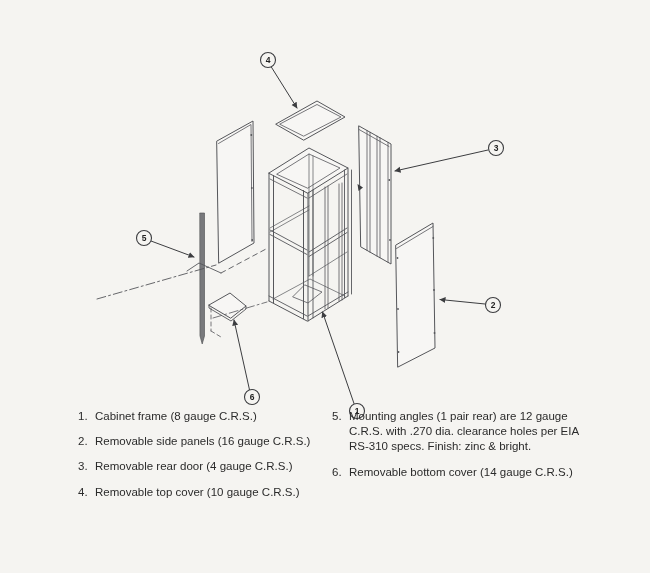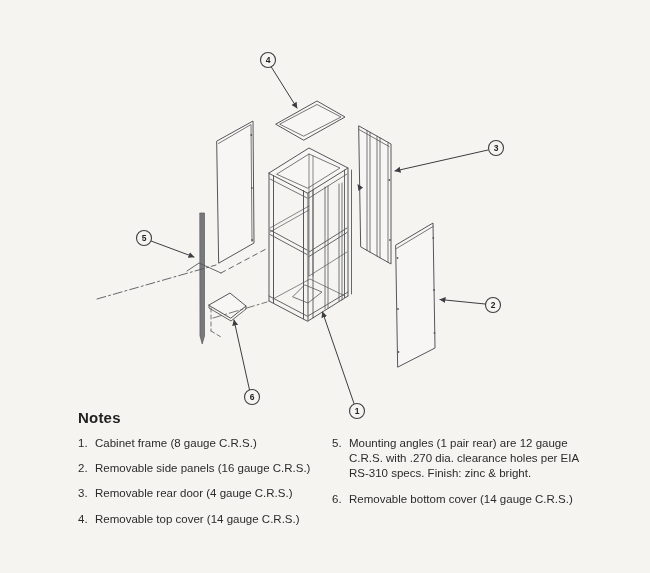"Notes" h3 { html: <h3>Notes</h3> -> none }
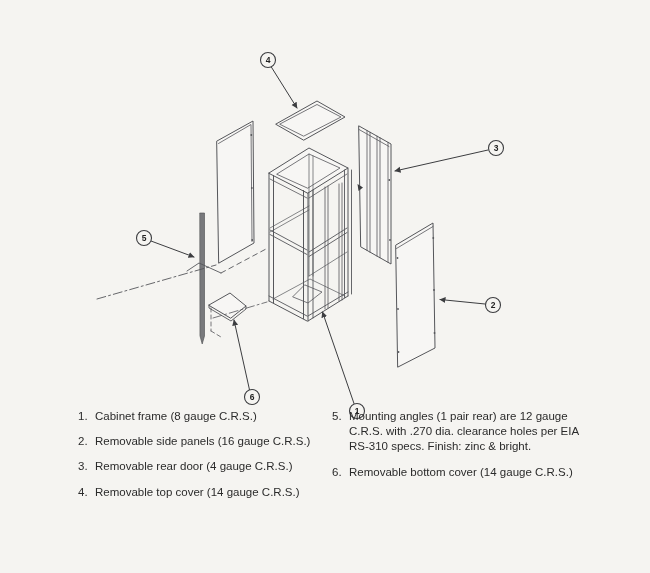"Removable top cover (14 gauge" span.txt { text: 14 -> 10 }
